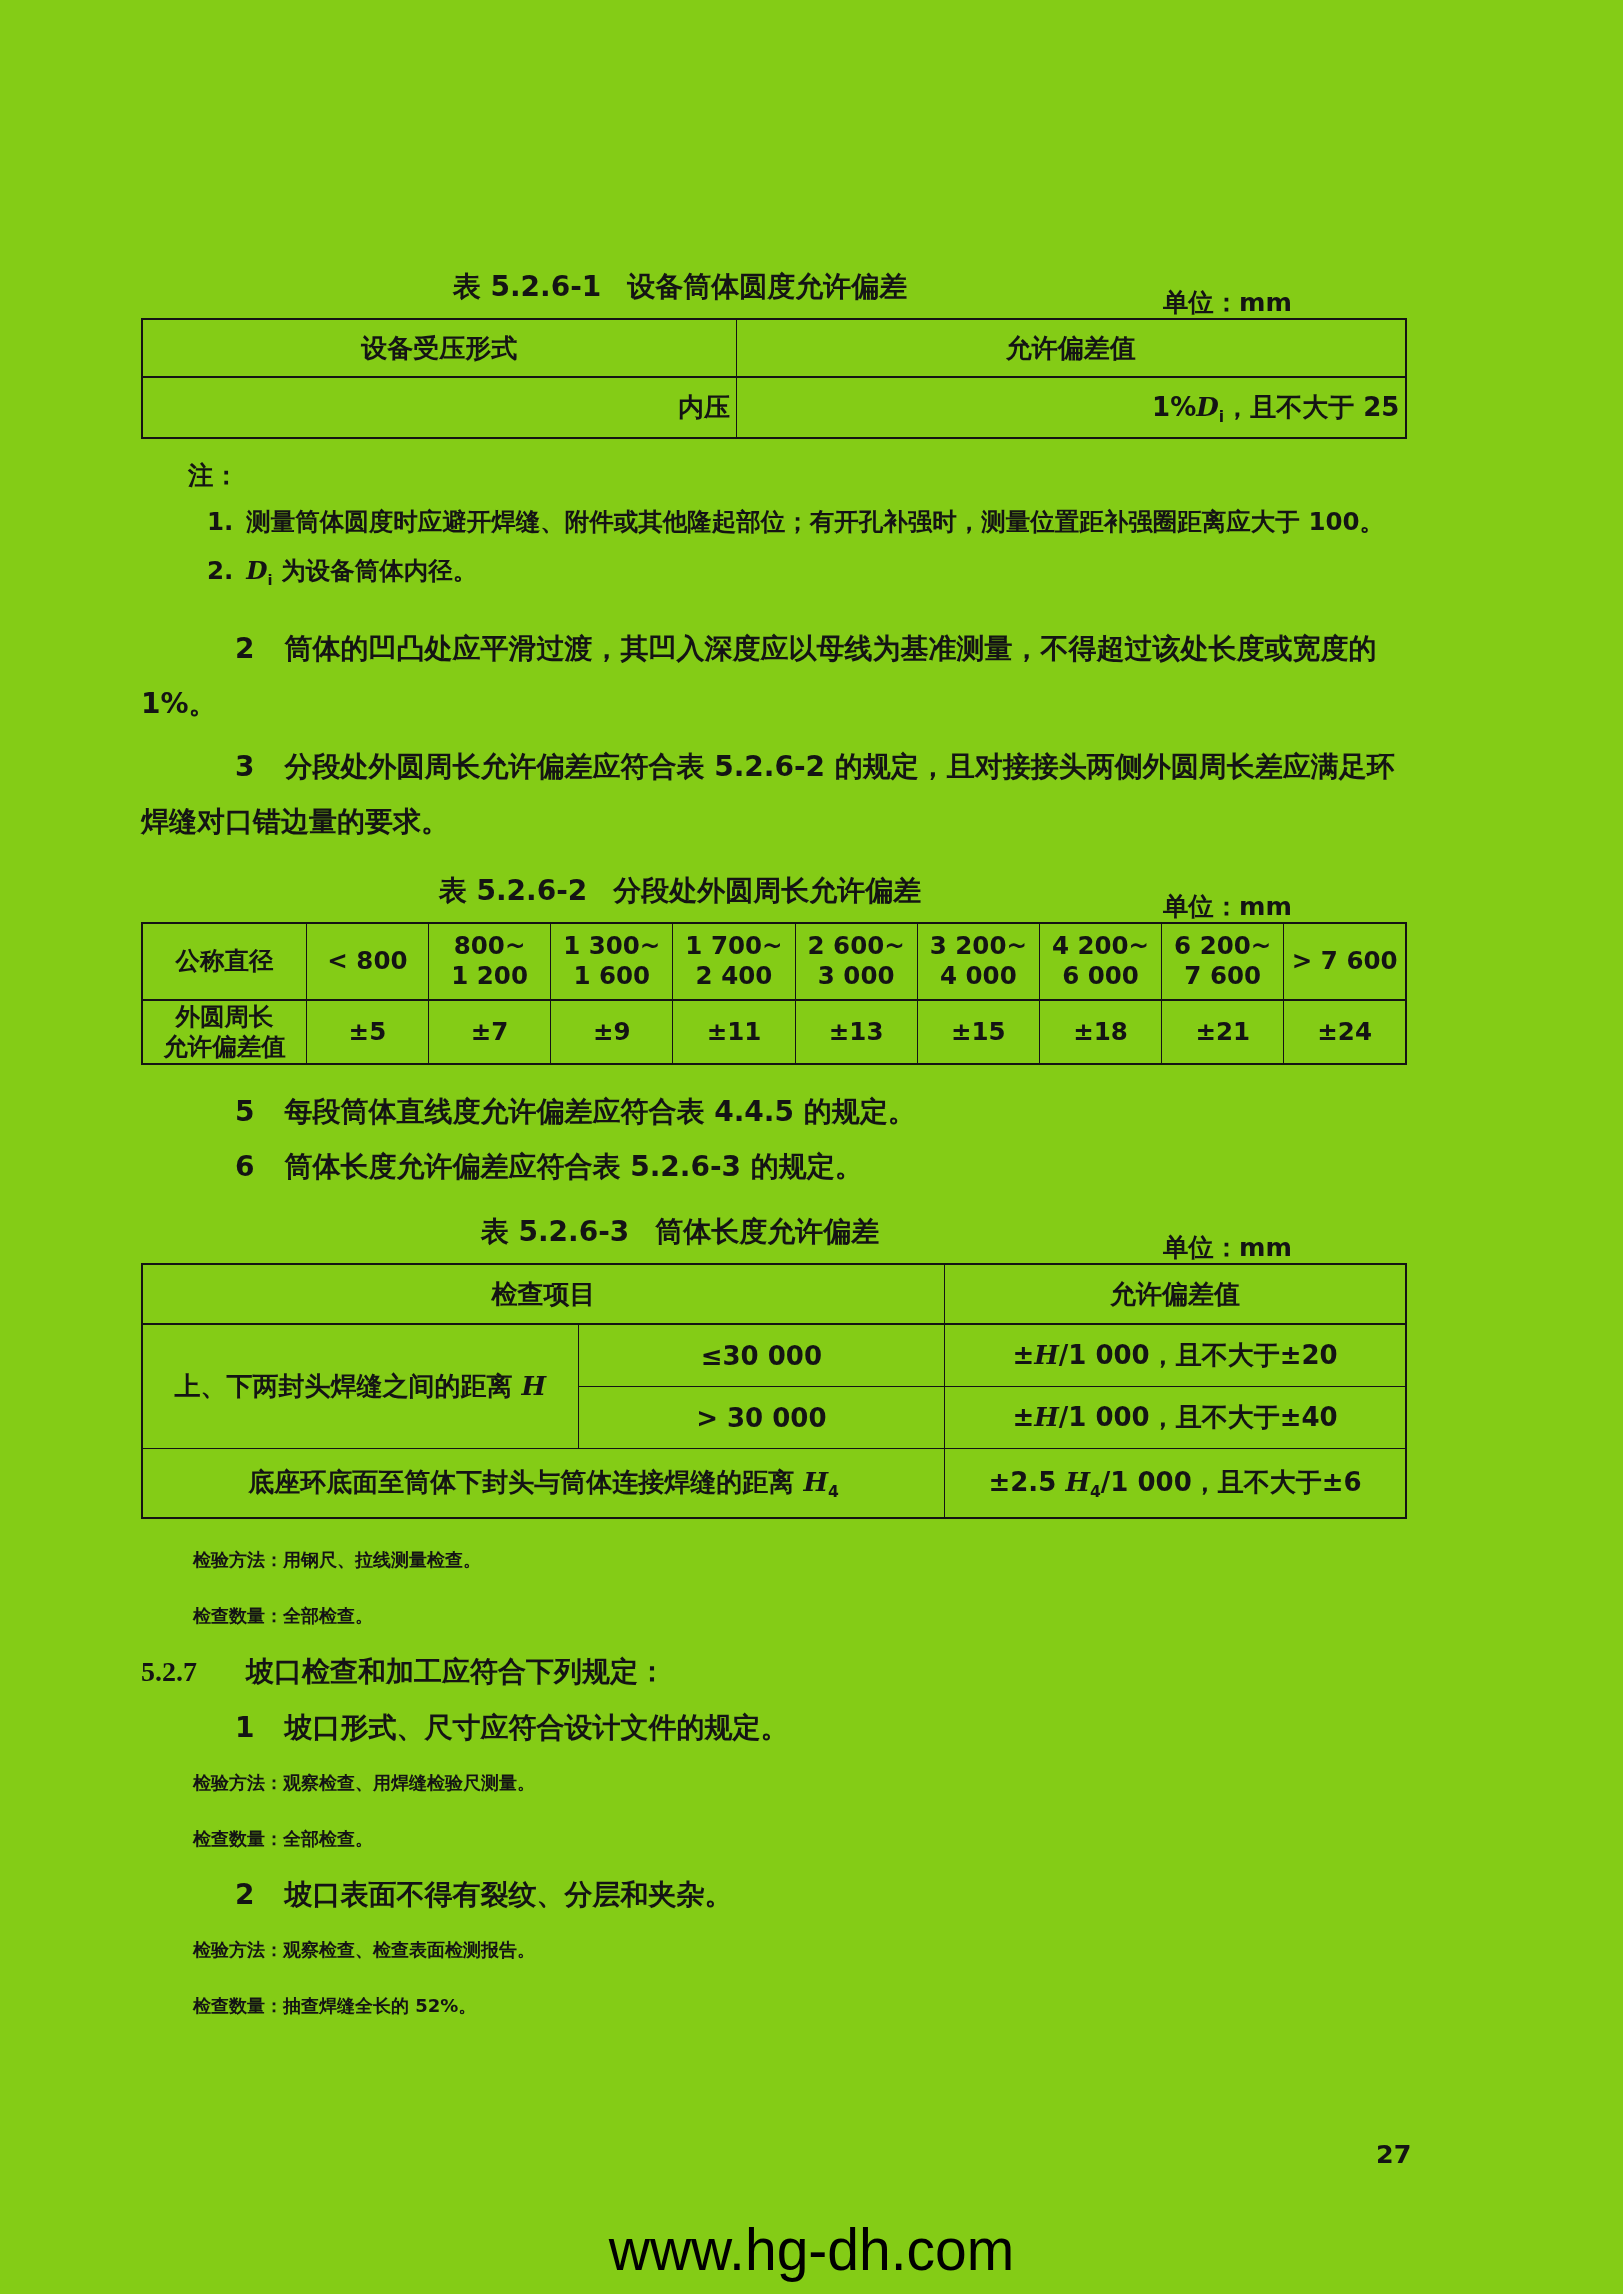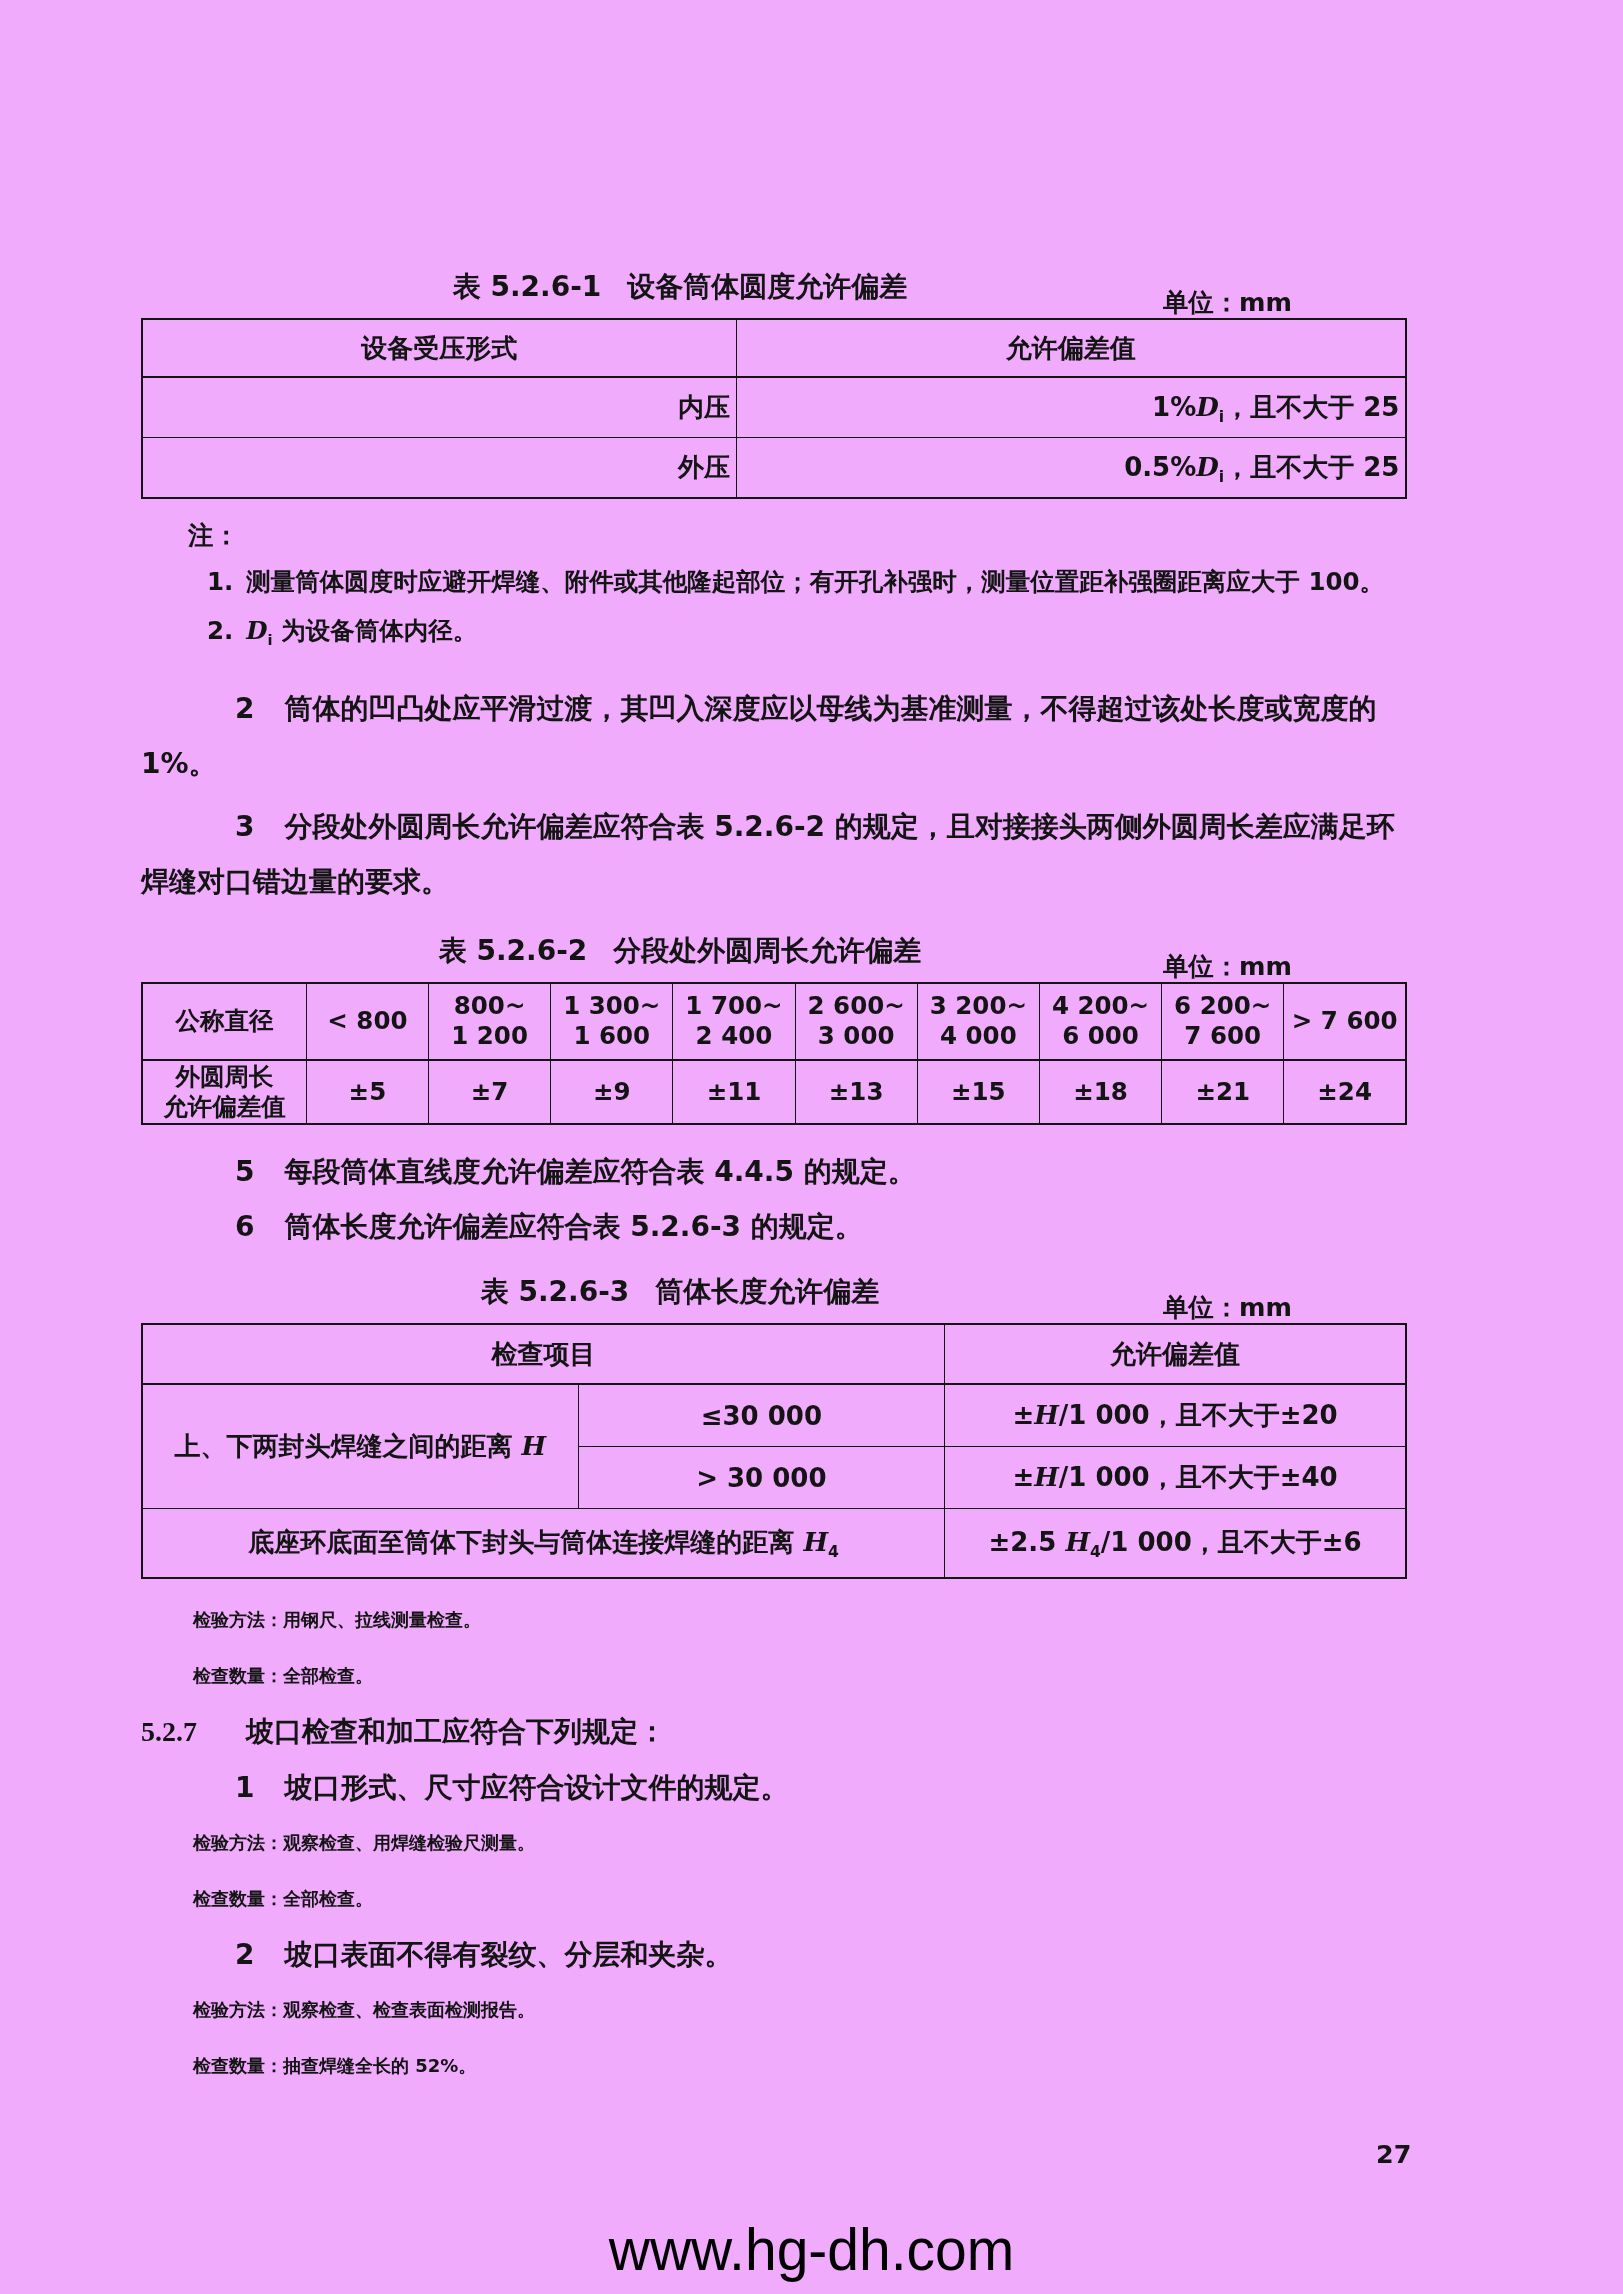"表 5.2.6-1 设备筒体圆度允许偏差" .page { background: #f0abfc -> #84cc16 }
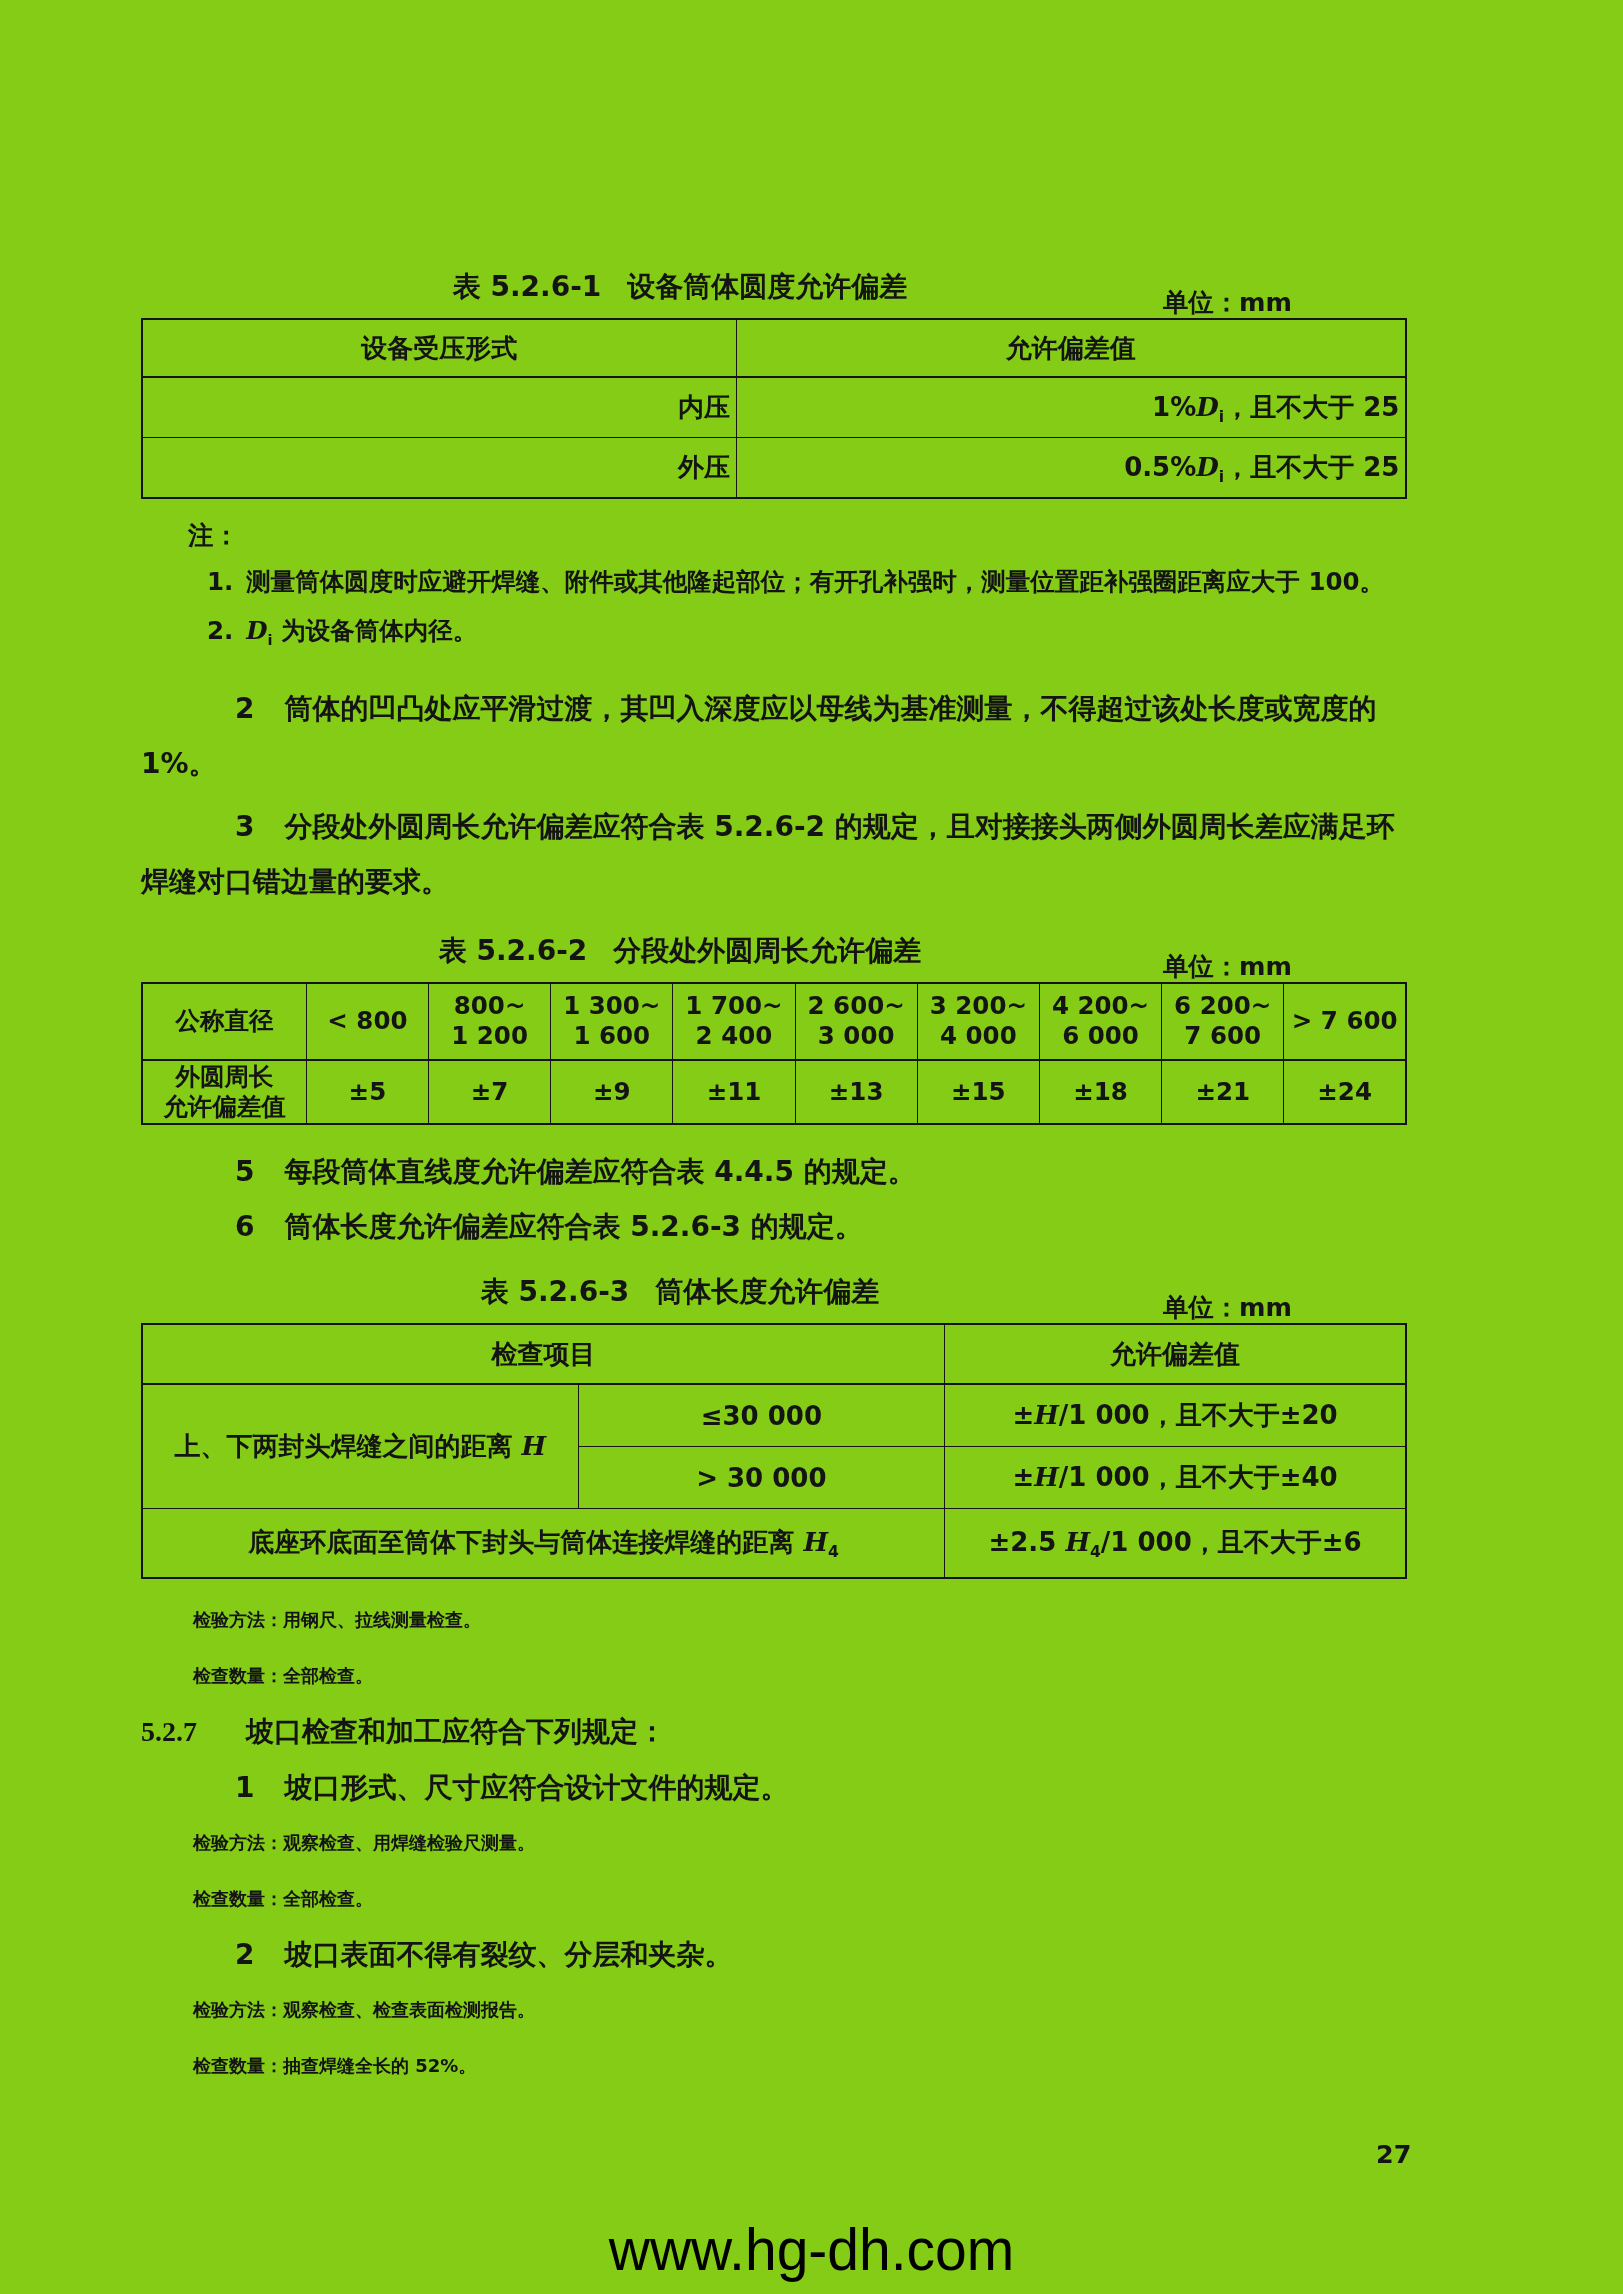"外压" tr.drow { html: <tr> <td>外压</td> <td><span>0.5%</span><span>D</span><sub>i</sub><span>，且不大于 25</span></td> </tr> -> none }
